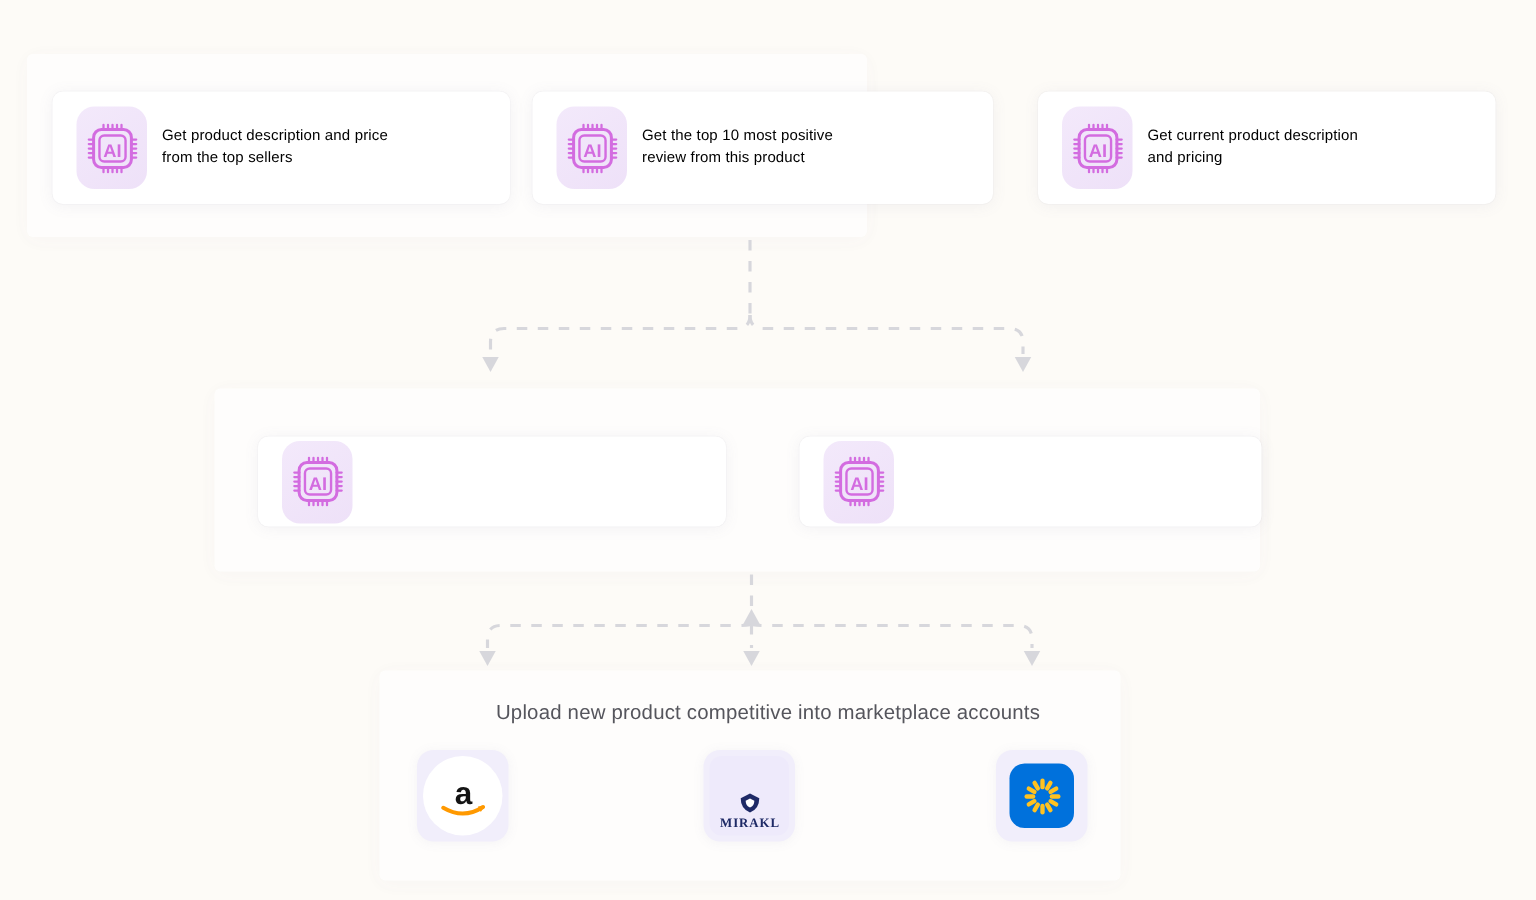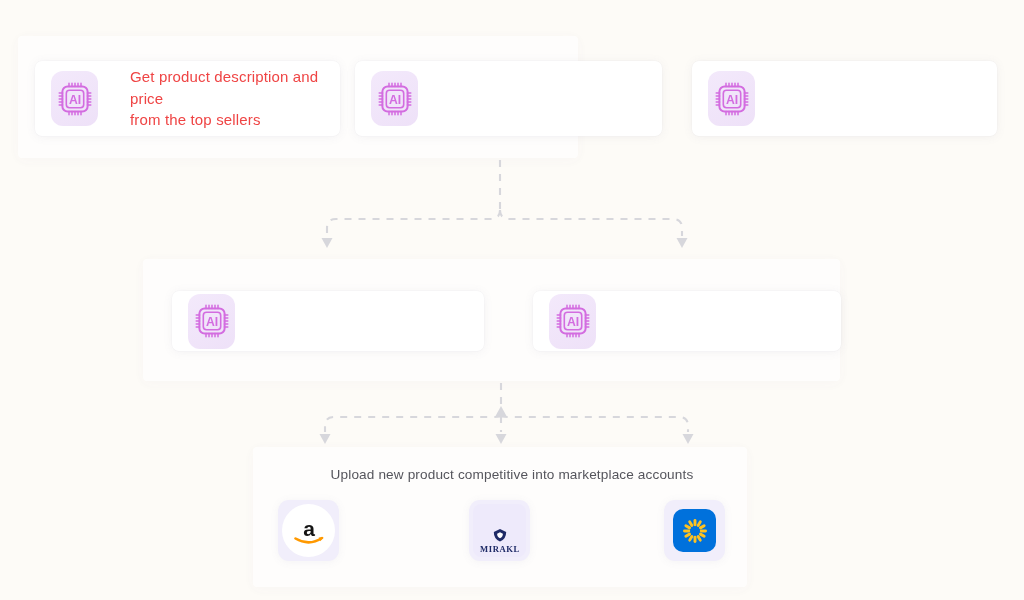"Get product description and price" .card-text { color: #ef4444 -> #000000; font-size: 15px -> 10px; margin-left: 32px -> 10px }
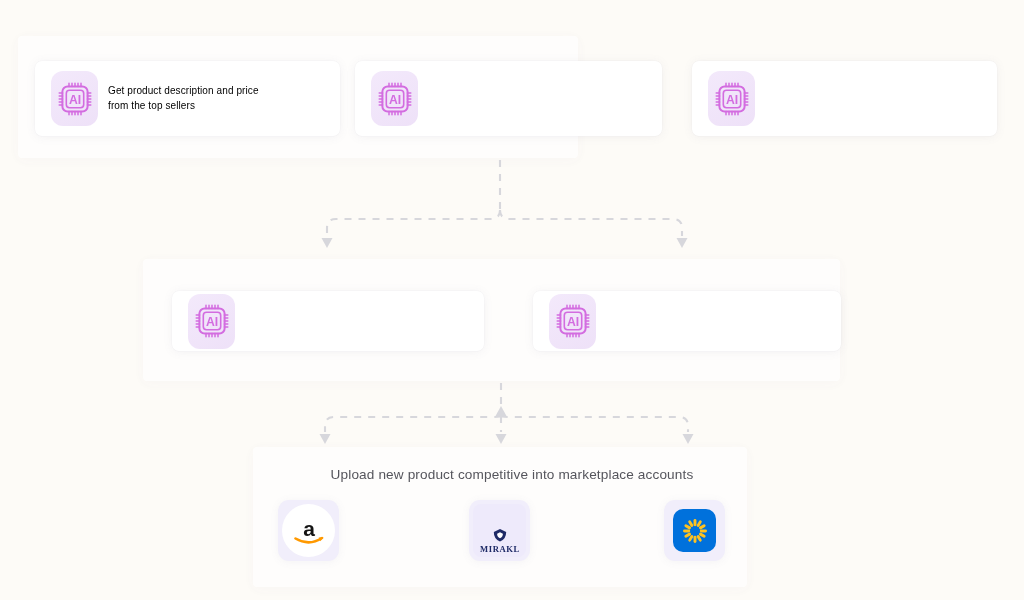"Get the top 10 most" span.card-text { html: none -> <span>Get the top 10 most positive review from this product</span> }
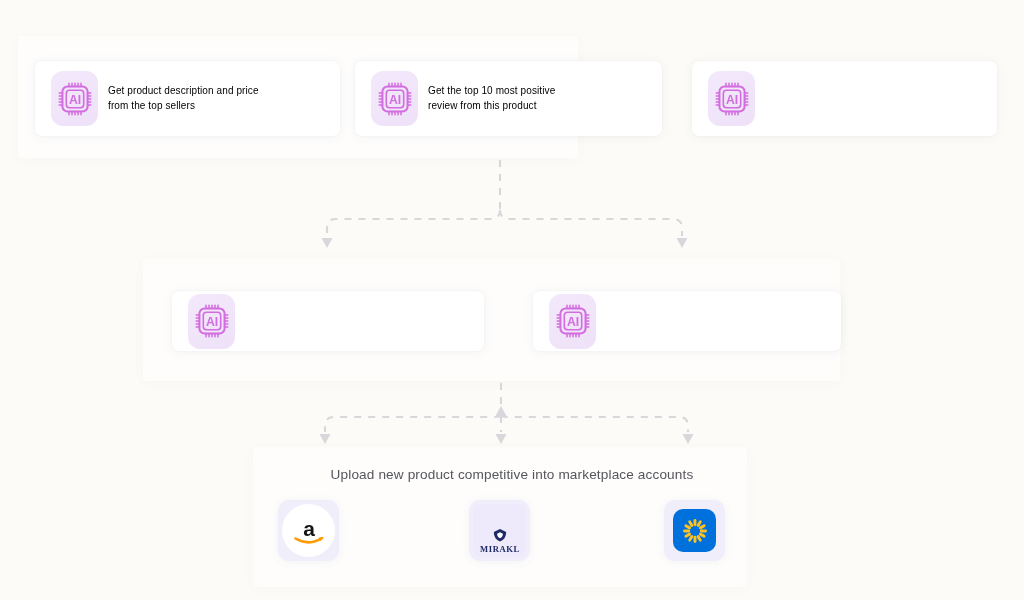"Get current product description" span.card-text { html: none -> <span>Get current product description and pricing</span> }
